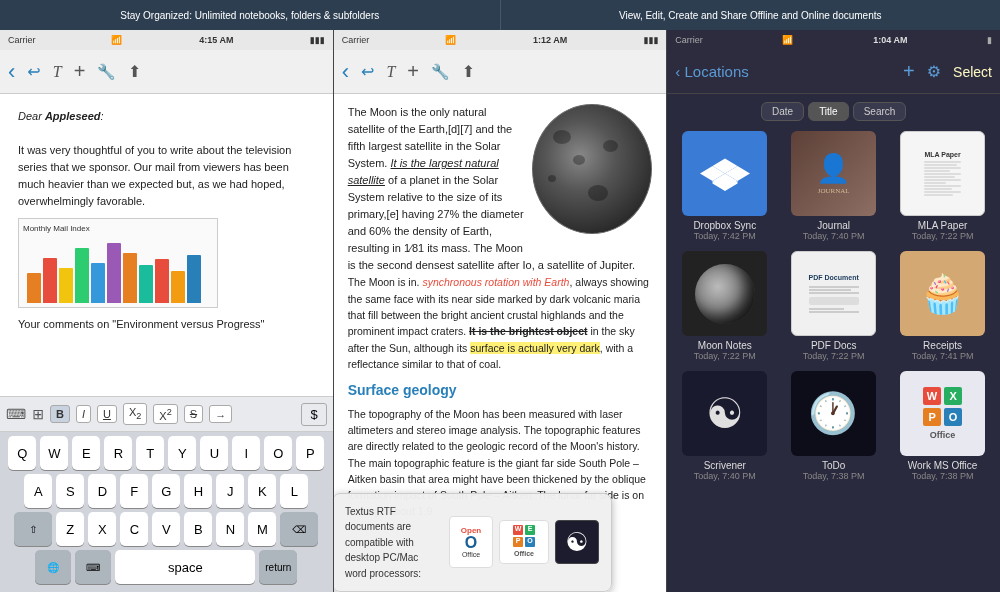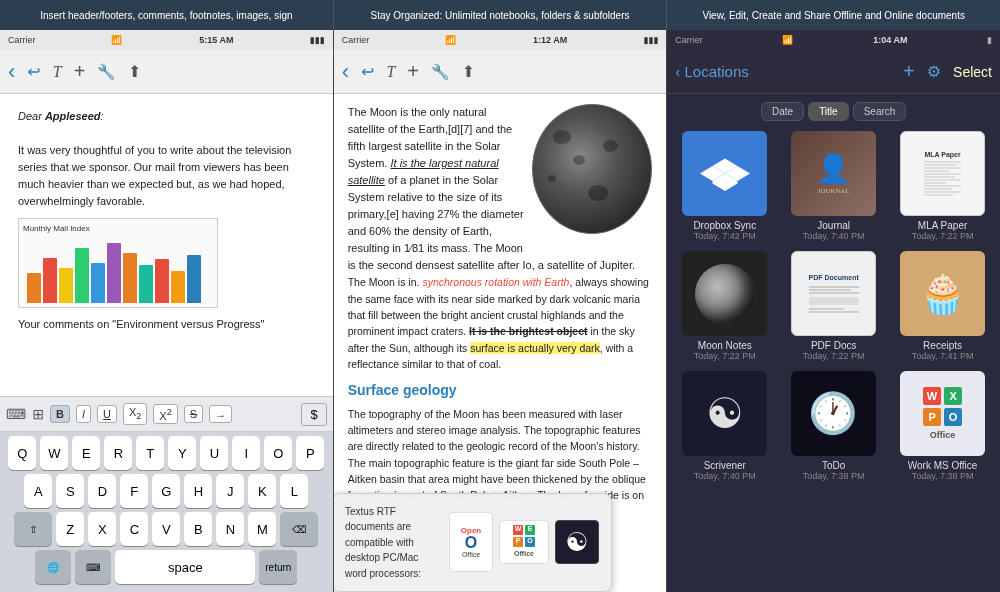"Insert header/footers, comments," div.banner-section { html: <div> <span>Insert header/footers, comments, footnotes, images, sign</span> </div> -> none }
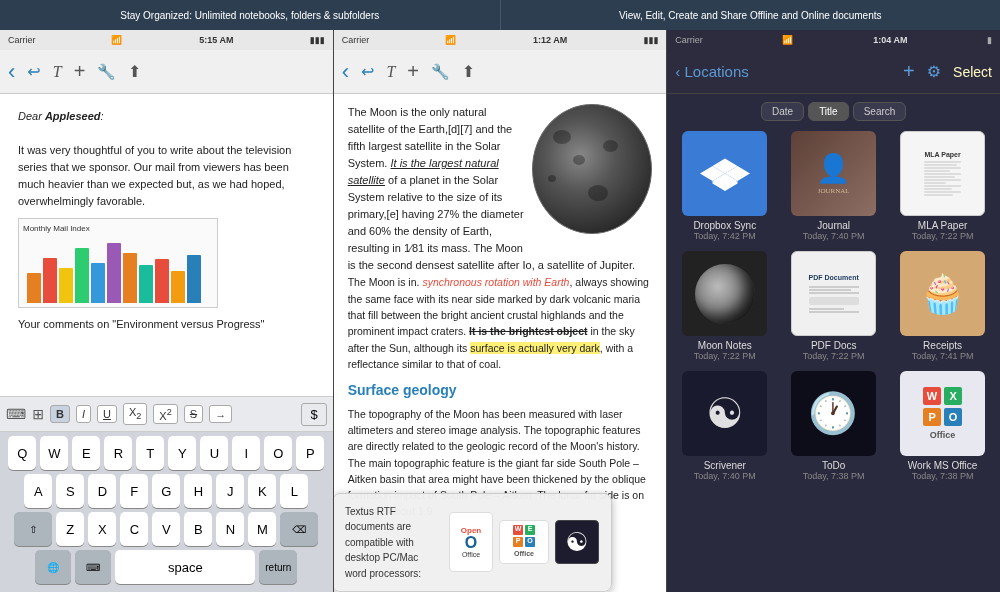"5:15 AM" span { text: 5:15 -> 4:15 }
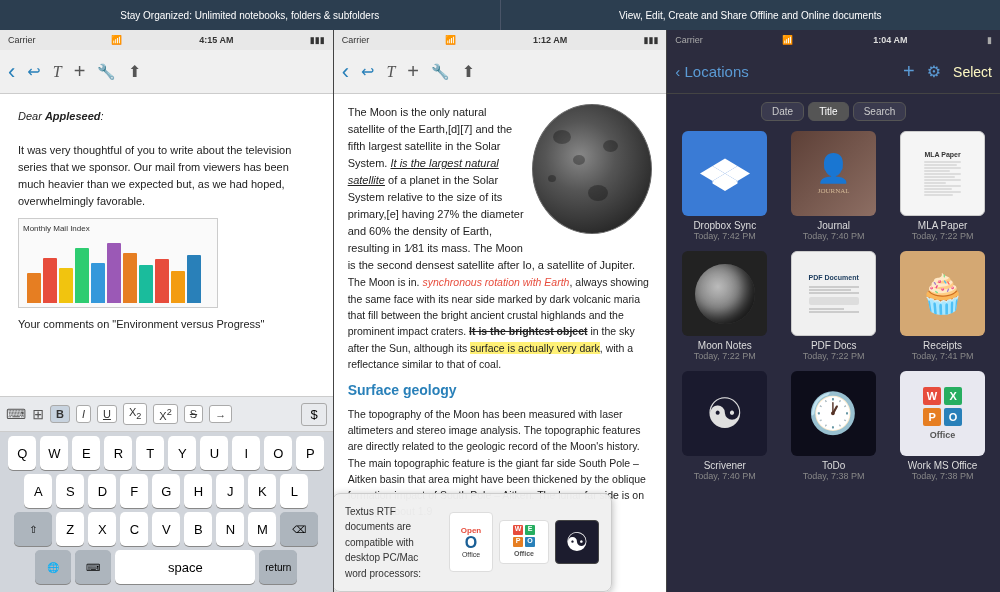"Open" div { height: 60px -> 52px }
